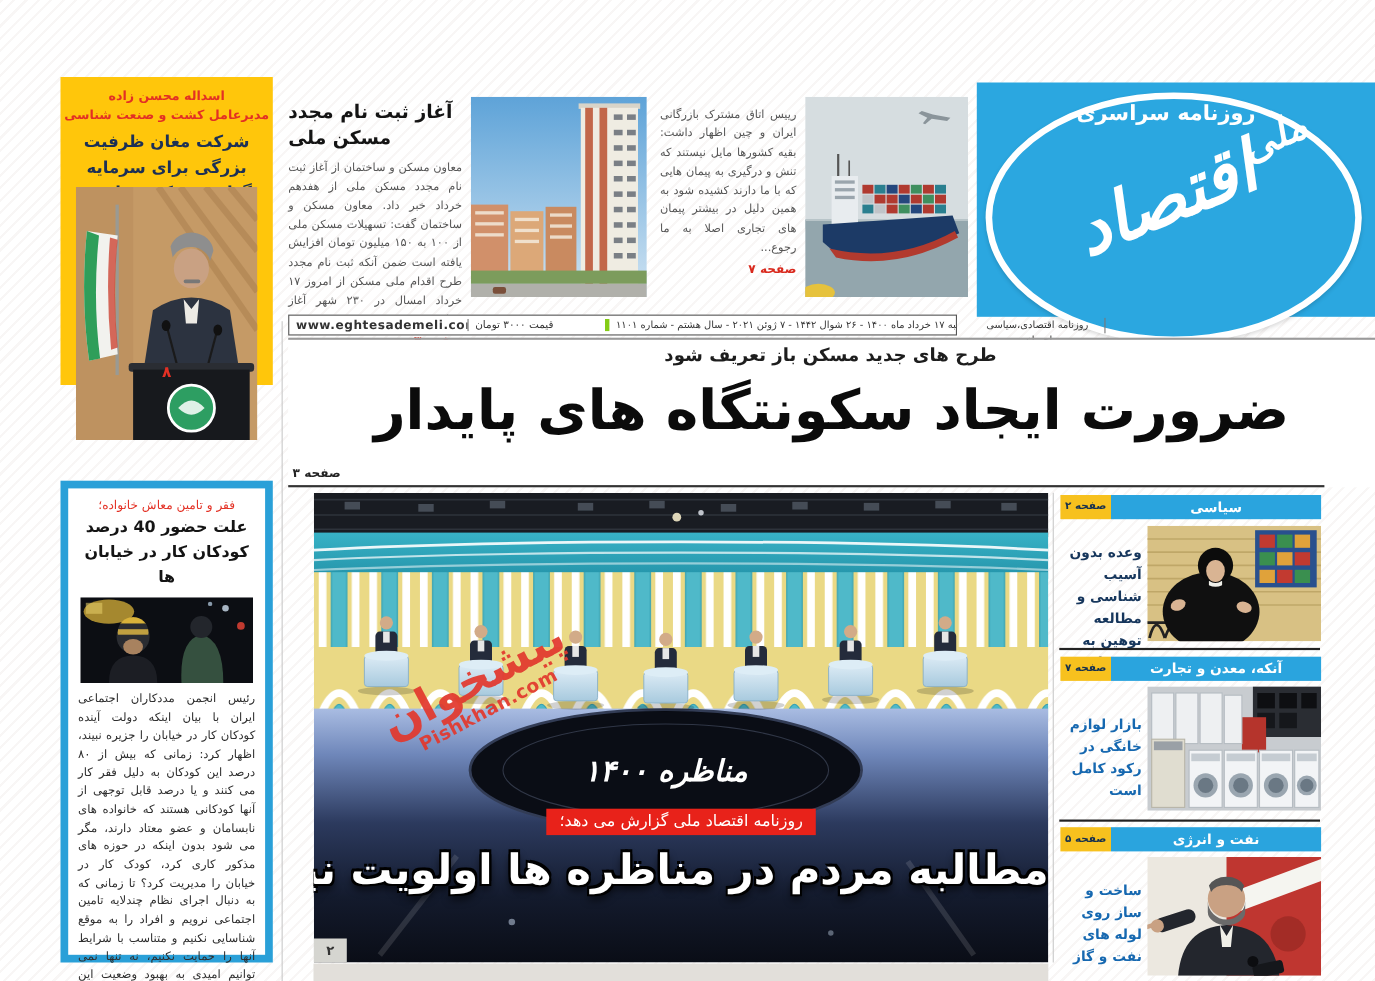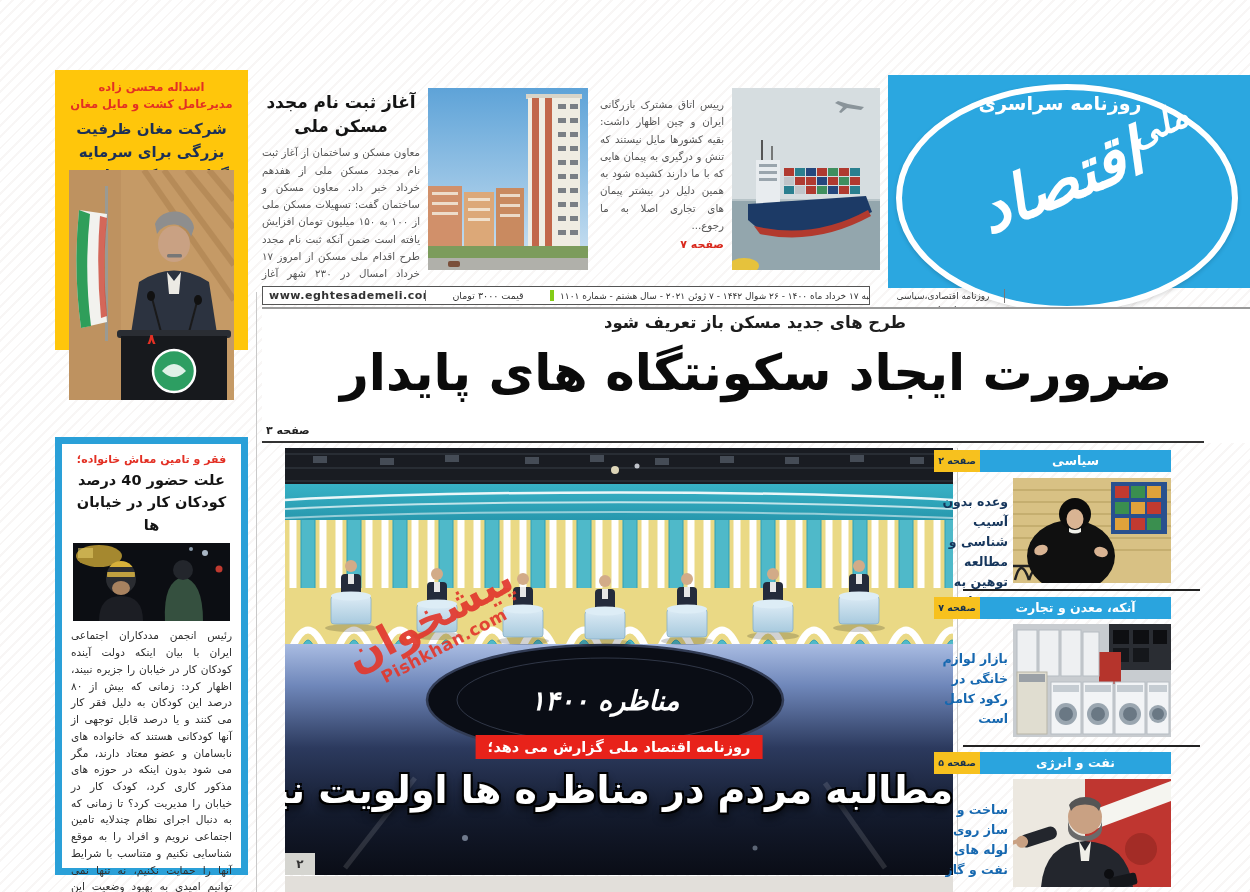"مدیرعامل کشت و مایل مغان" div.yb-byline { text: مایل مغان -> صنعت شناسی }
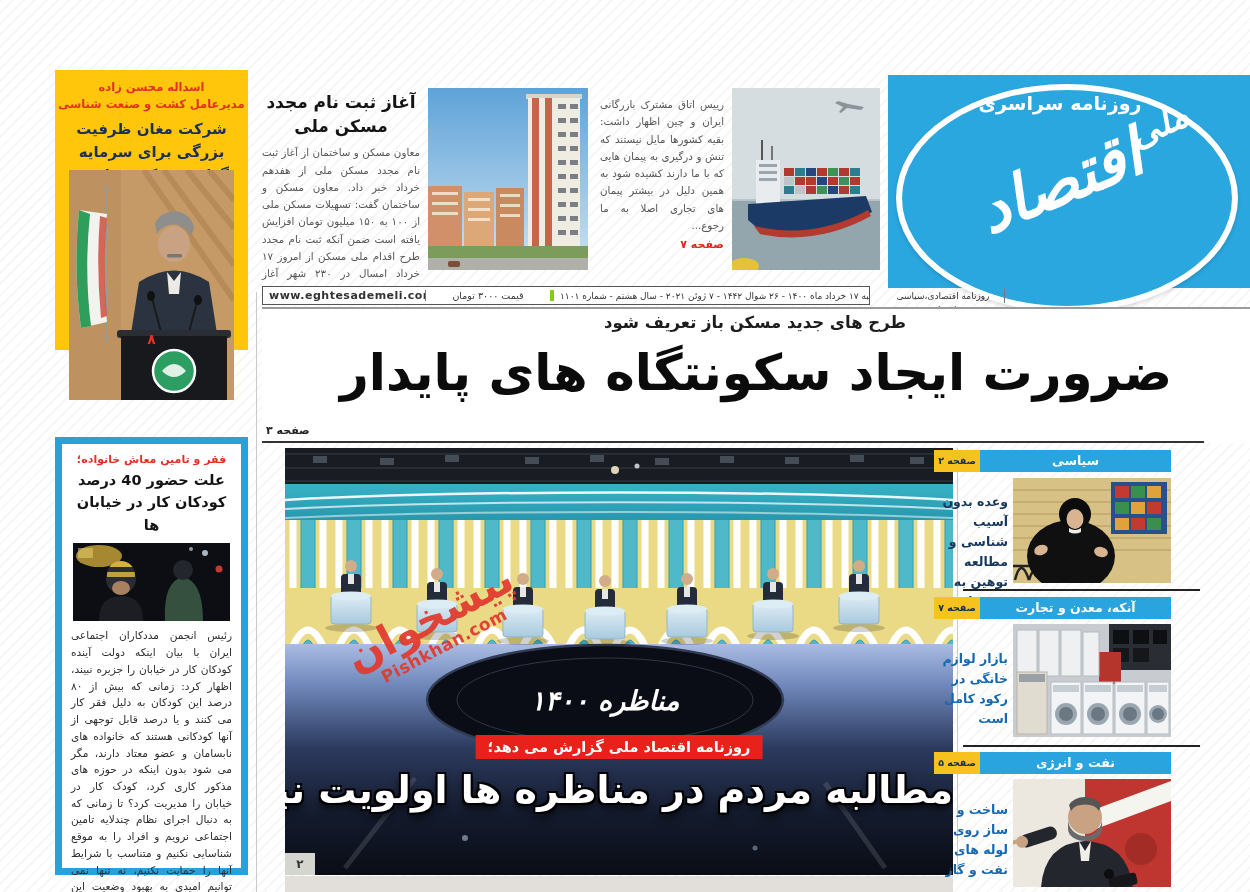"آغاز ثبت نام مجدد مسکن" .ta-title { text-align: center -> left }
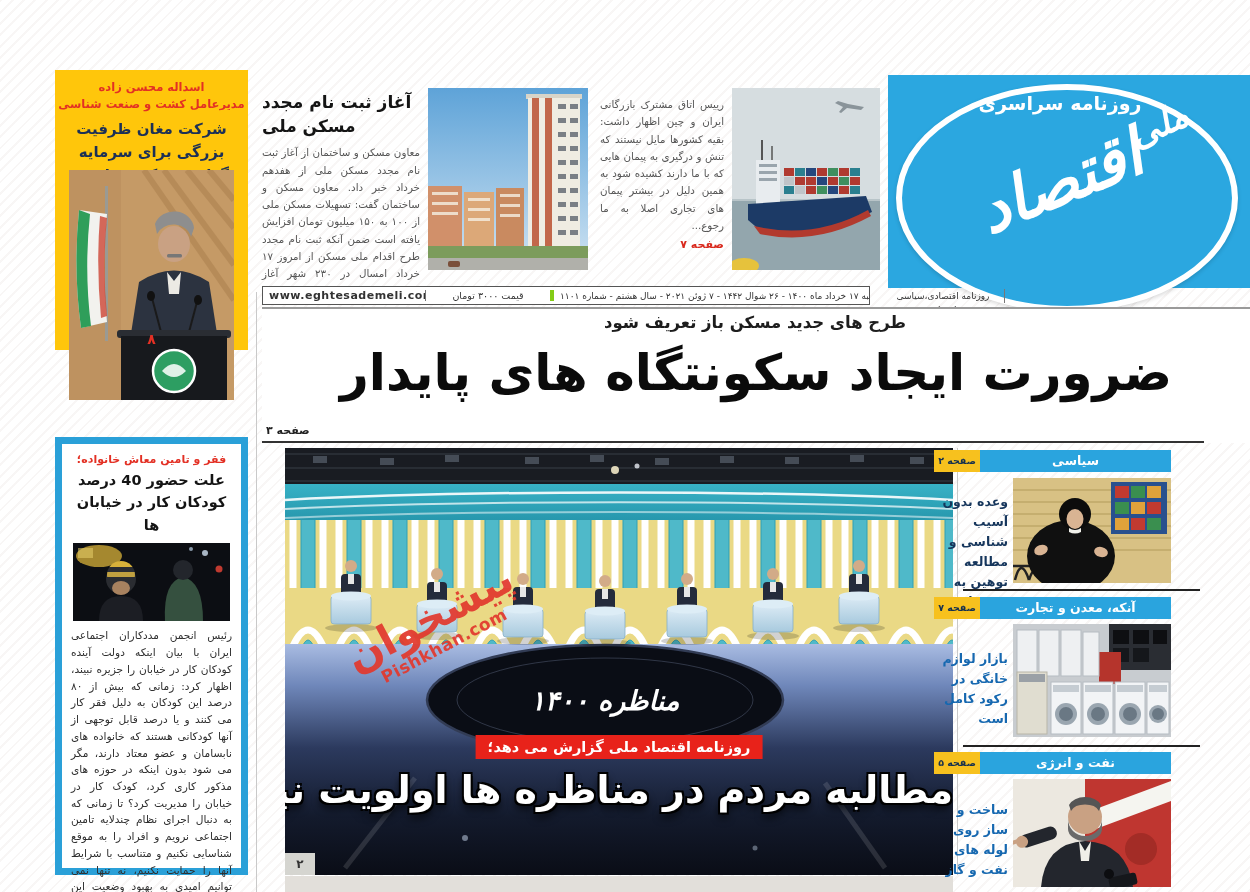"قیمت ۳۰۰۰ تومان" .dcell.price { text-align: center -> none }
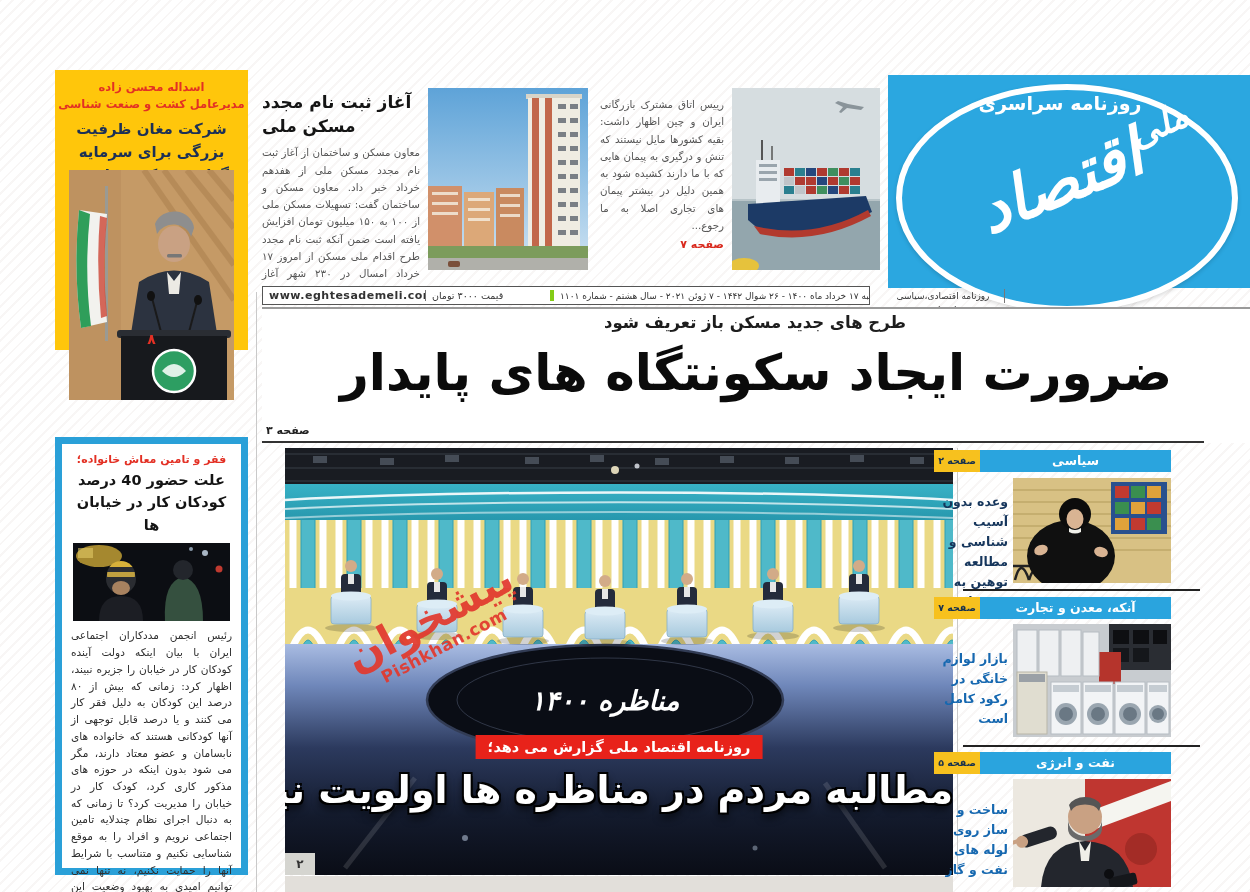"فقر و تامین معاش خانواده؛" .bb-kicker { font-weight: bold -> normal }
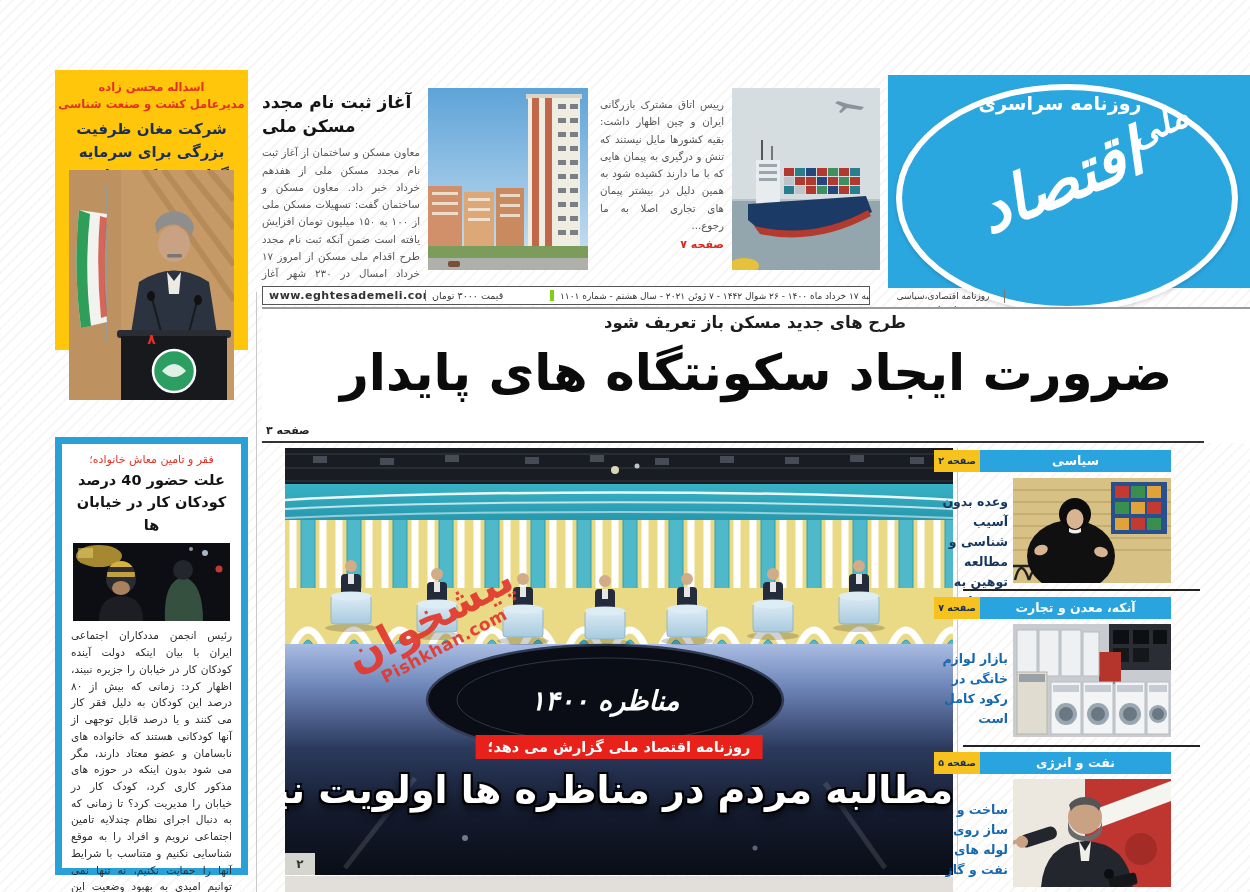"صفحه ۲" .sb-section { left: 934px -> 964px }
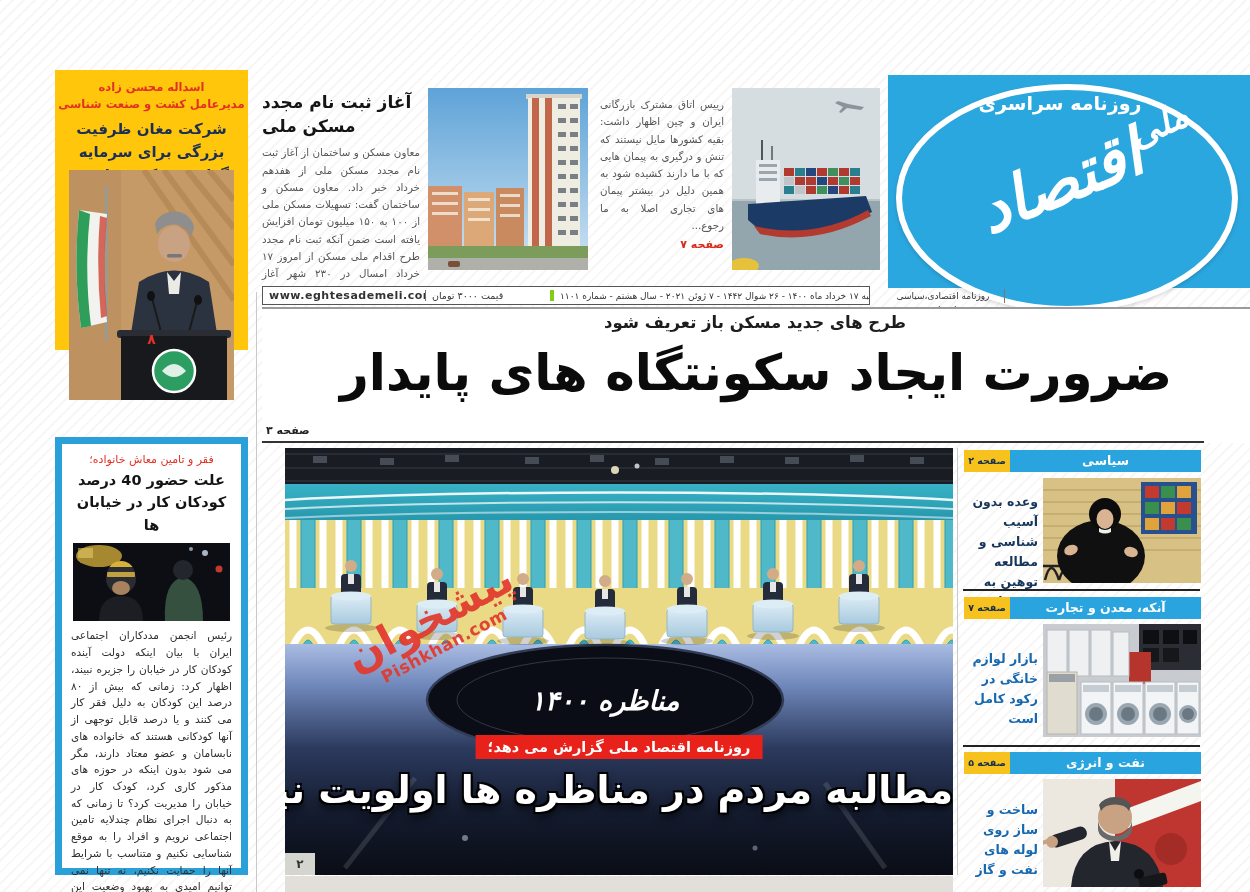"روزنامه اقتصاد ملی گزارش می" .mp-banner { font-weight: bold -> normal }
